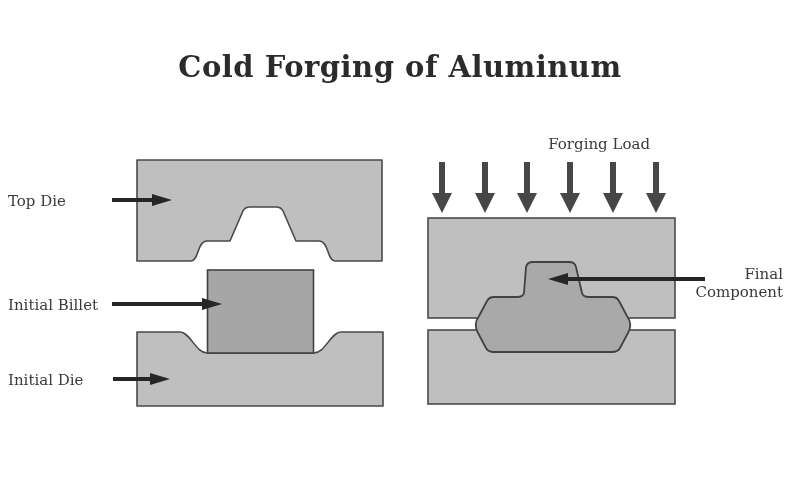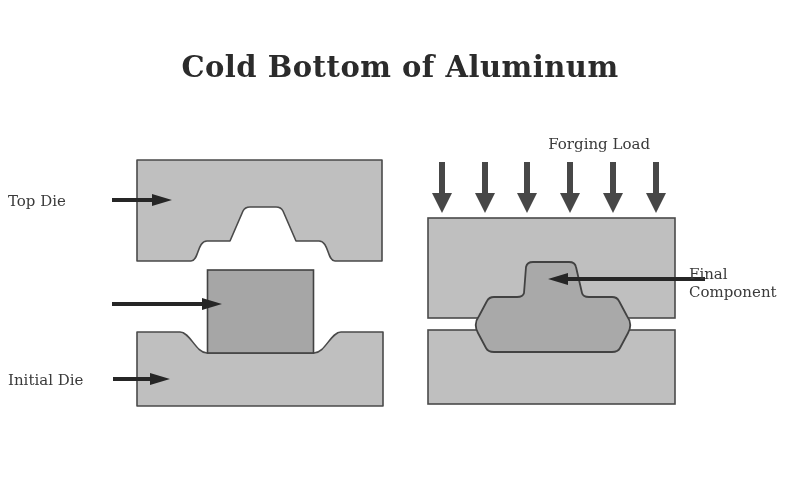"Cold Bottom of Aluminum" div.title { text: Bottom -> Forging }
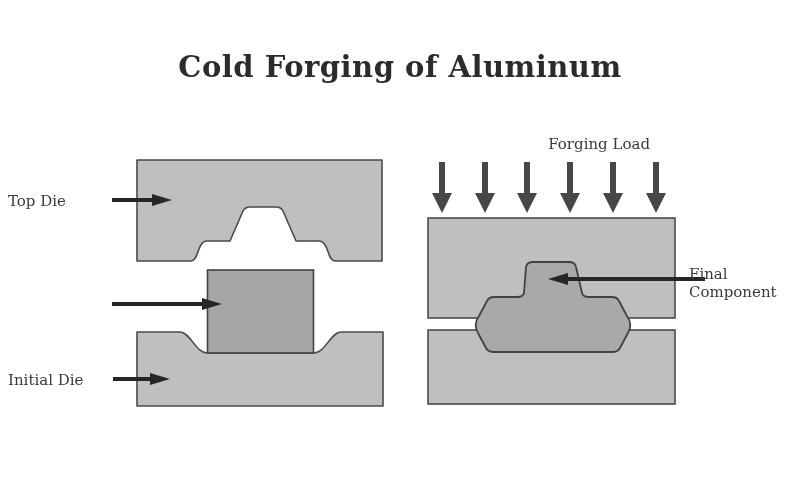"Final Component" .lbl-final-component { text-align: left -> right }
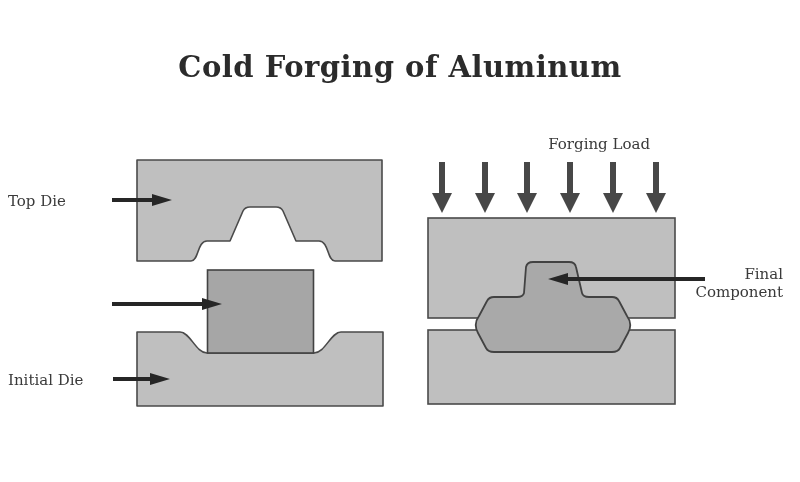"Initial Billet" div.lbl { html: none -> <div>Initial Billet</div> }
